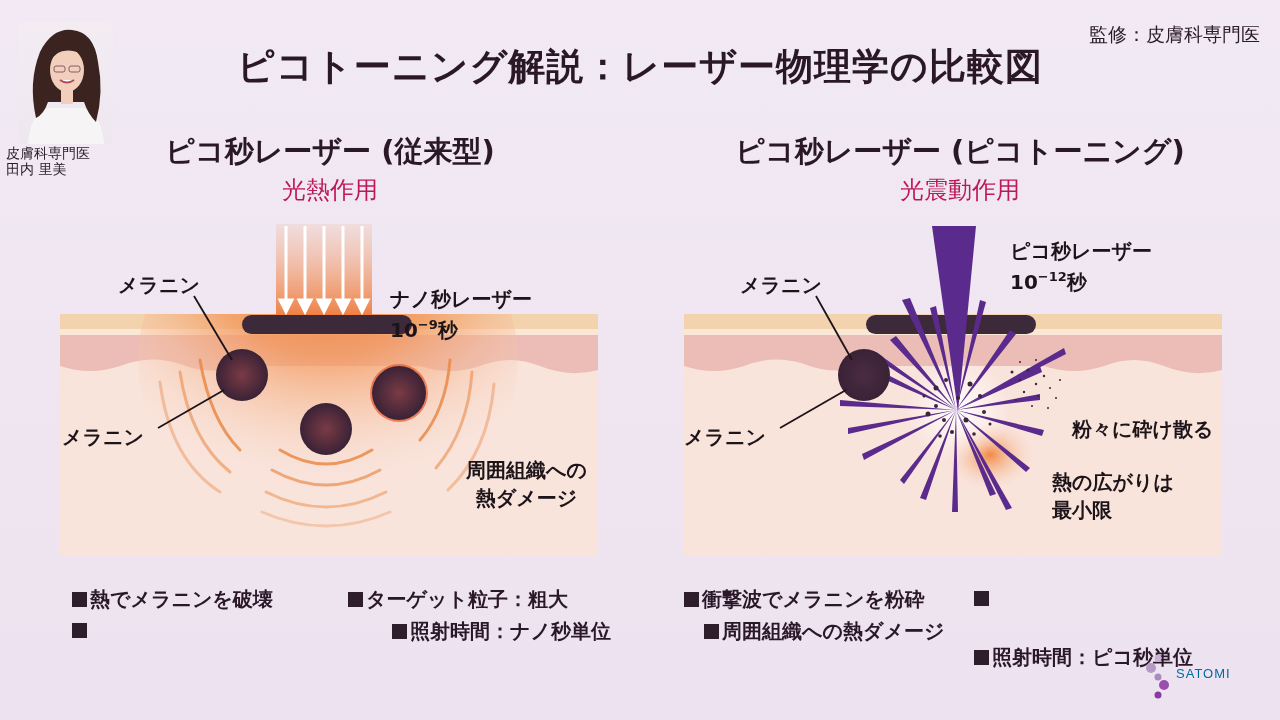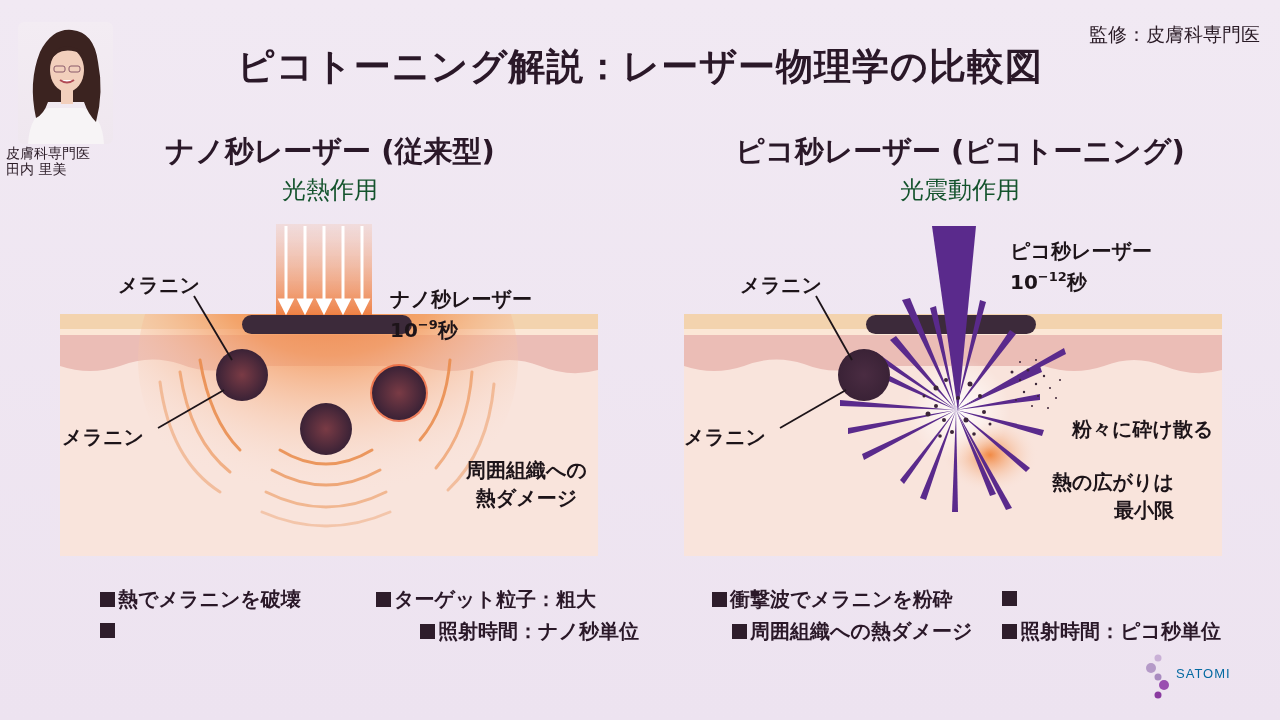"ナノ秒レーザー (従来型)" div.abs { text: ナノ -> ピコ }
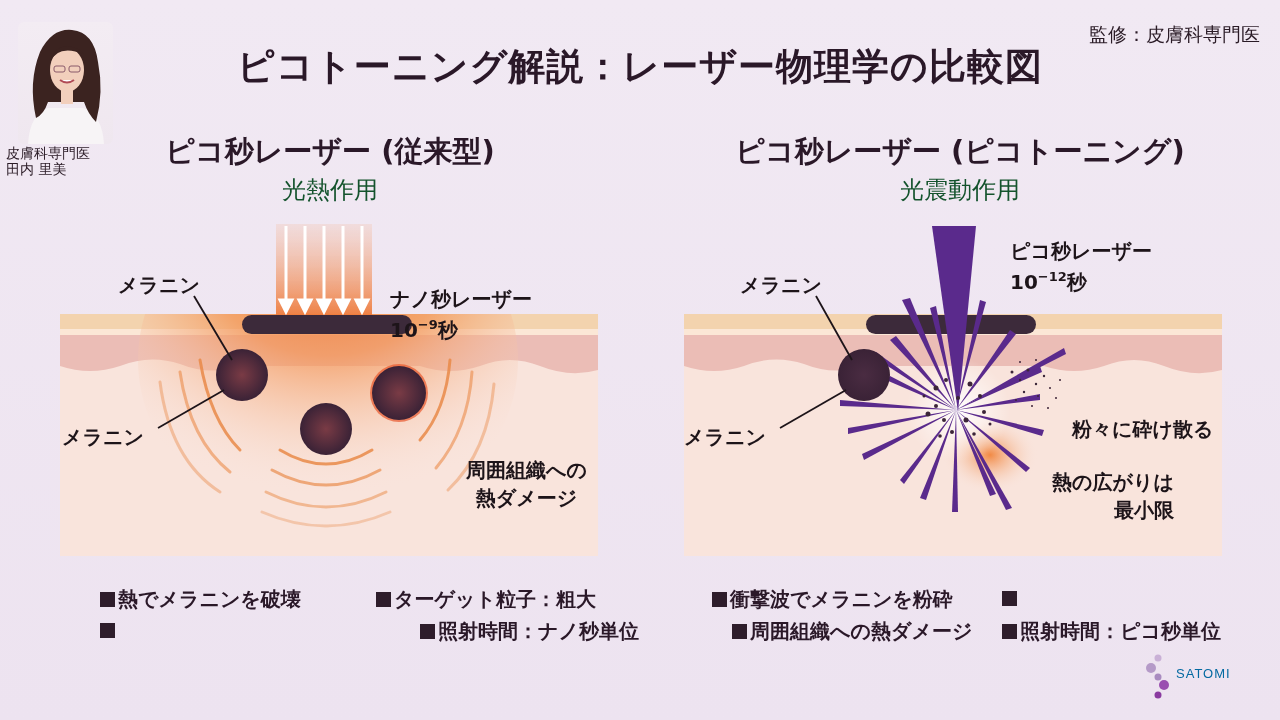"光熱作用" .panel-sub { color: #14532d -> #be185d }
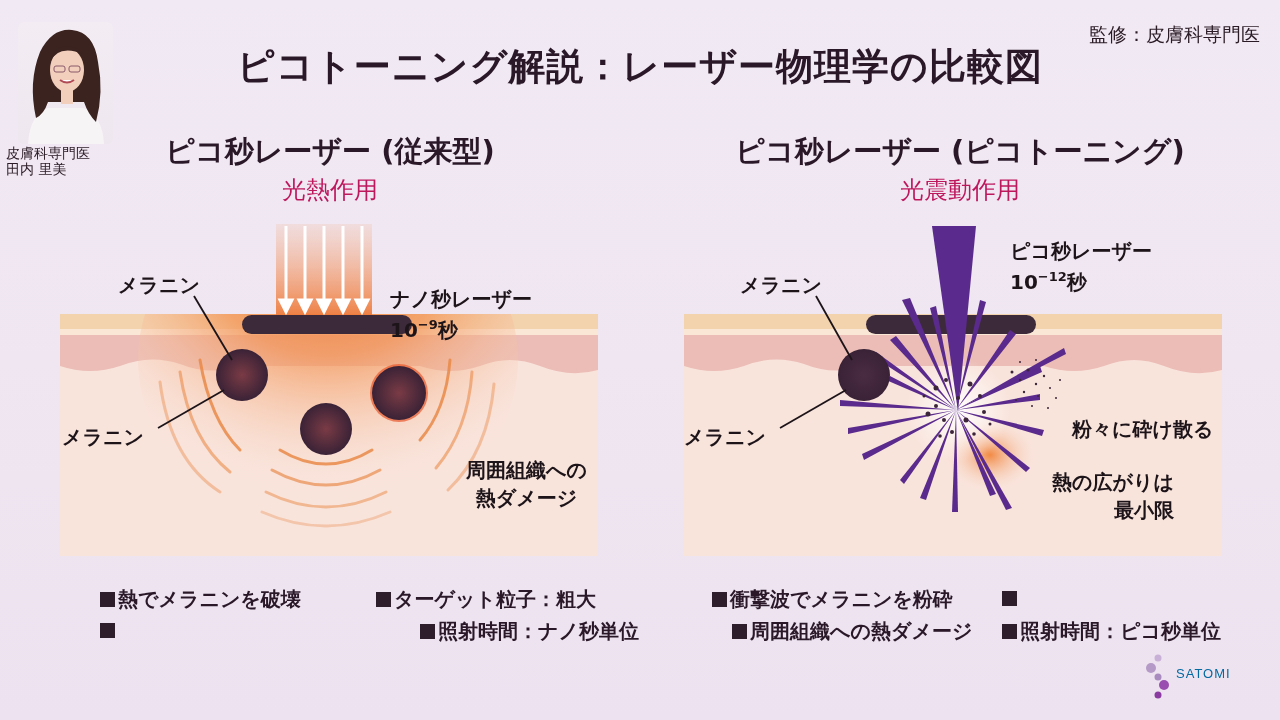"熱の広がりは" div.abs { text-align: right -> none }
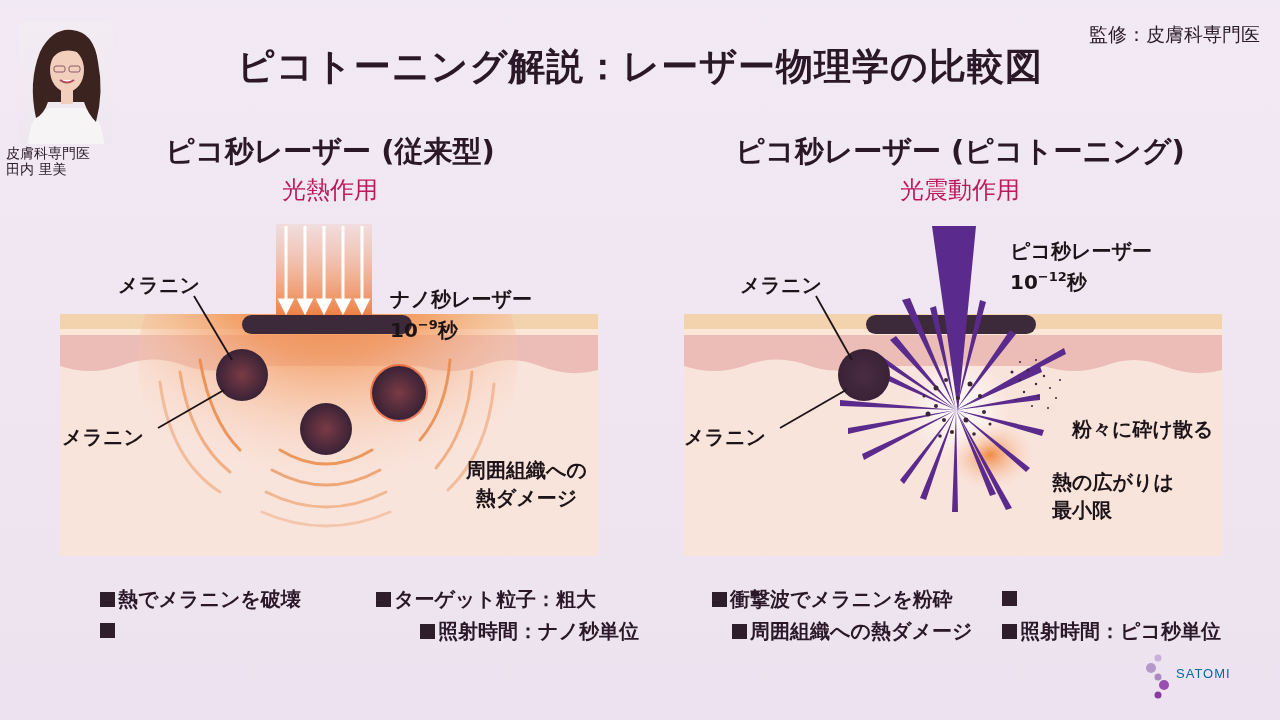"熱でメラニンを破壊" .bul { margin-left: 28px -> none }
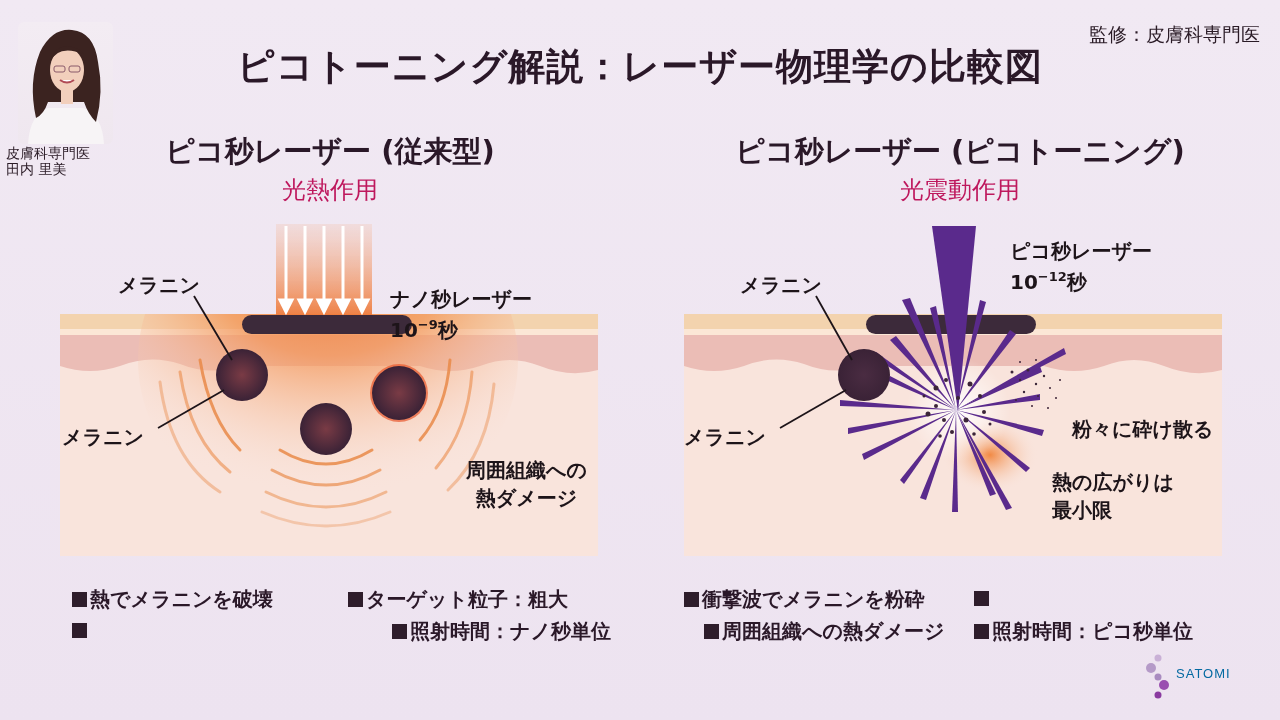"照射時間：ピコ秒単位" div.abs { top: 618px -> 644px }
